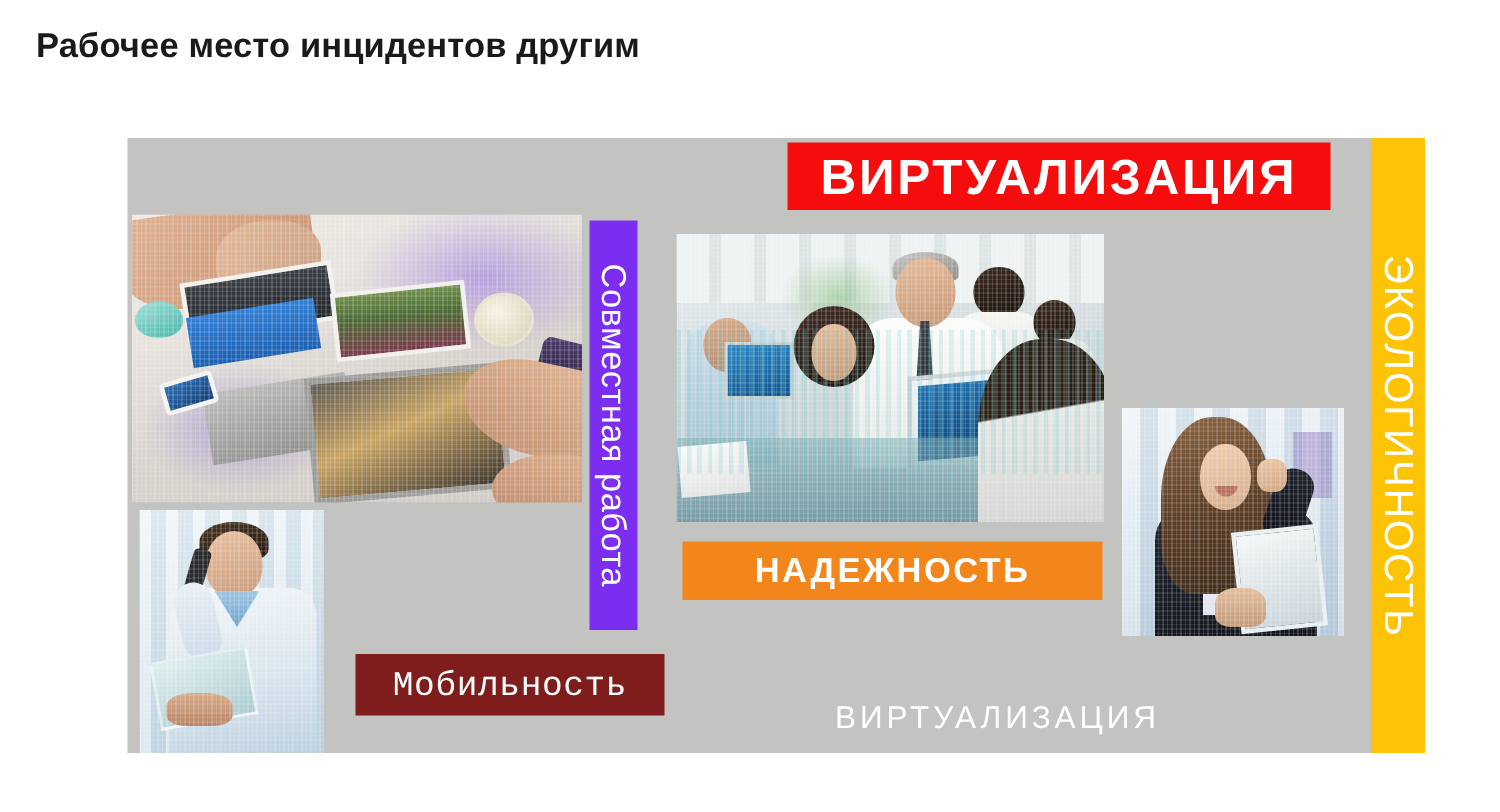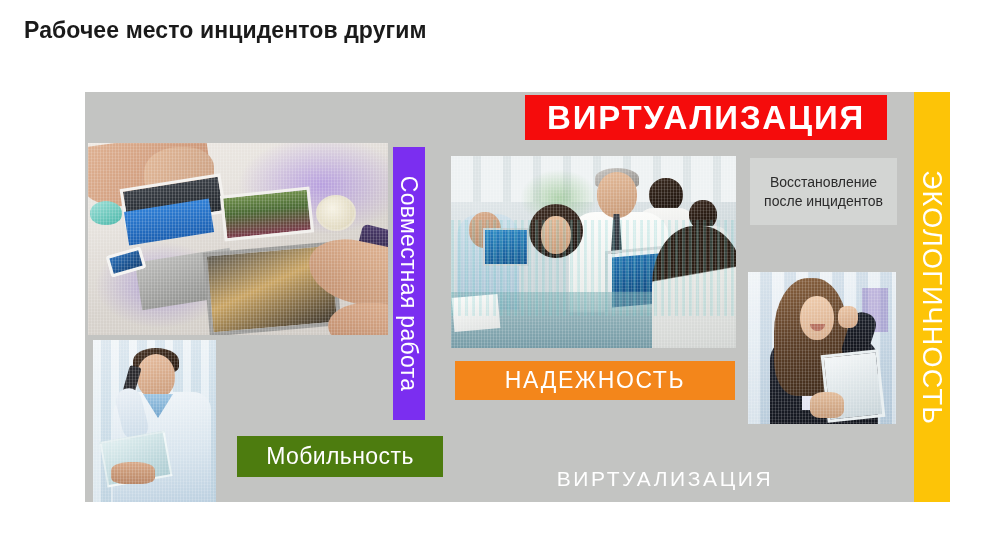"Восстановление после инцидентов" div { html: <div> <span>Восстановление после инцидентов</span> </div> -> none }
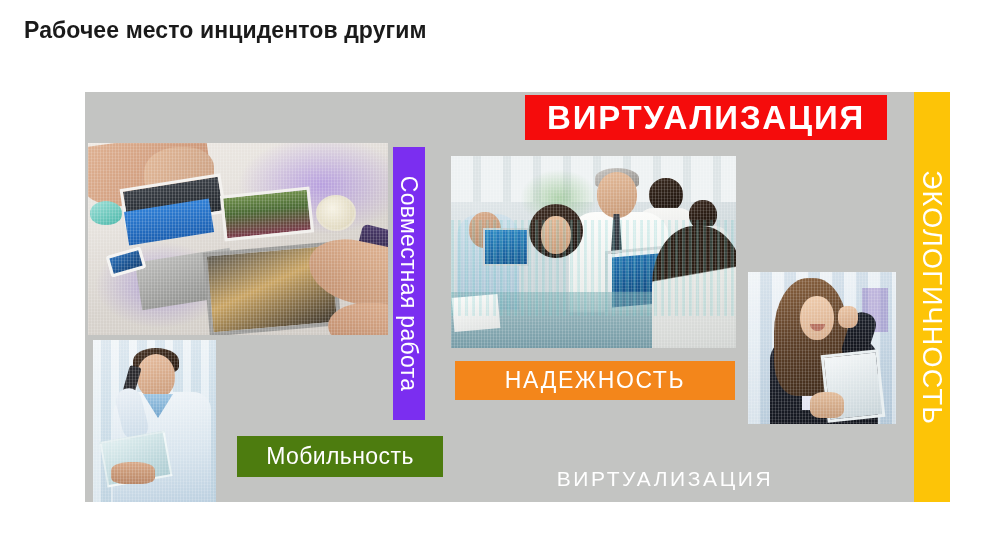"НАДЕЖНОСТЬ" #banner-reliability { font-weight: 400 -> 700 }
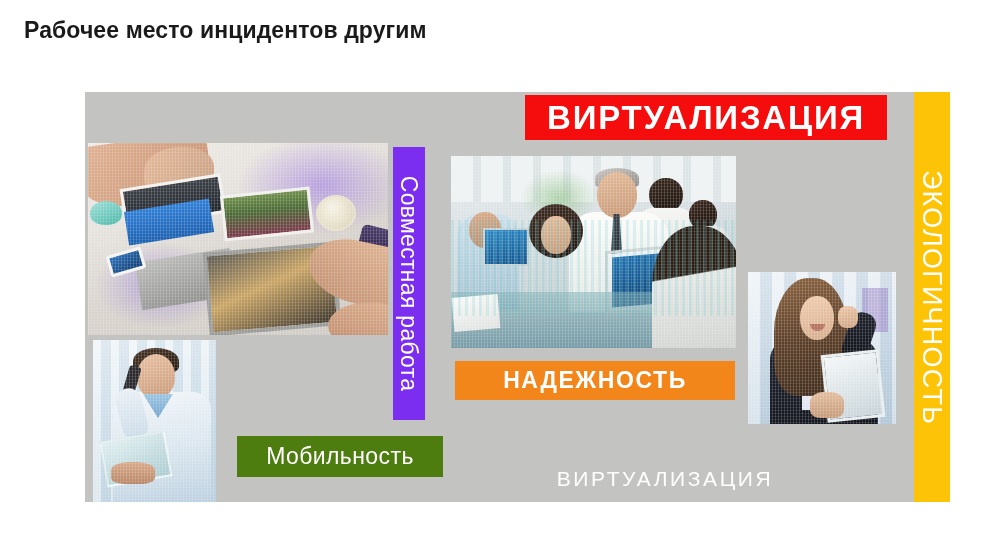"Мобильность" #banner-mobility { background: #4d7c0f -> #7f1d1d; font-family: none -> Liberation Mono, monospace }
